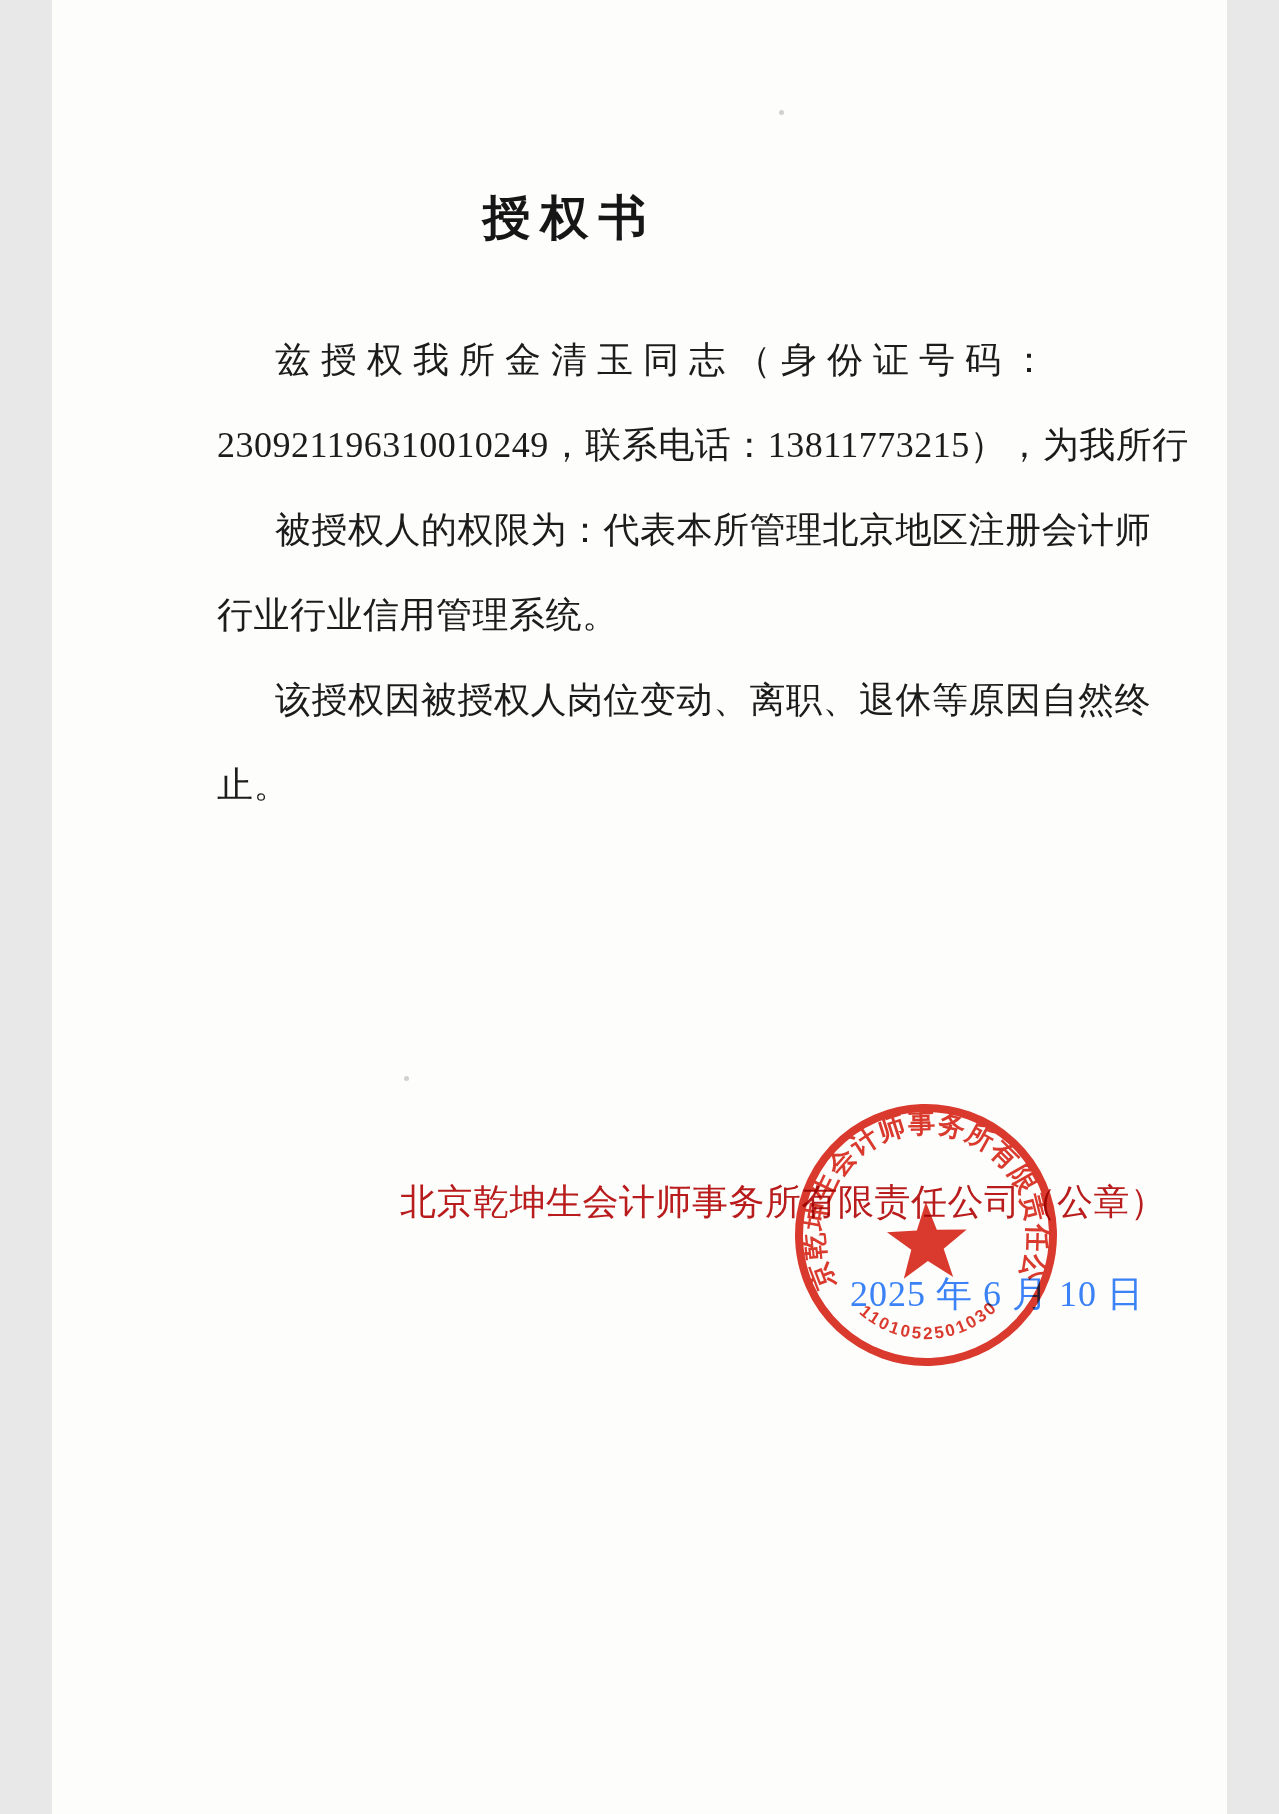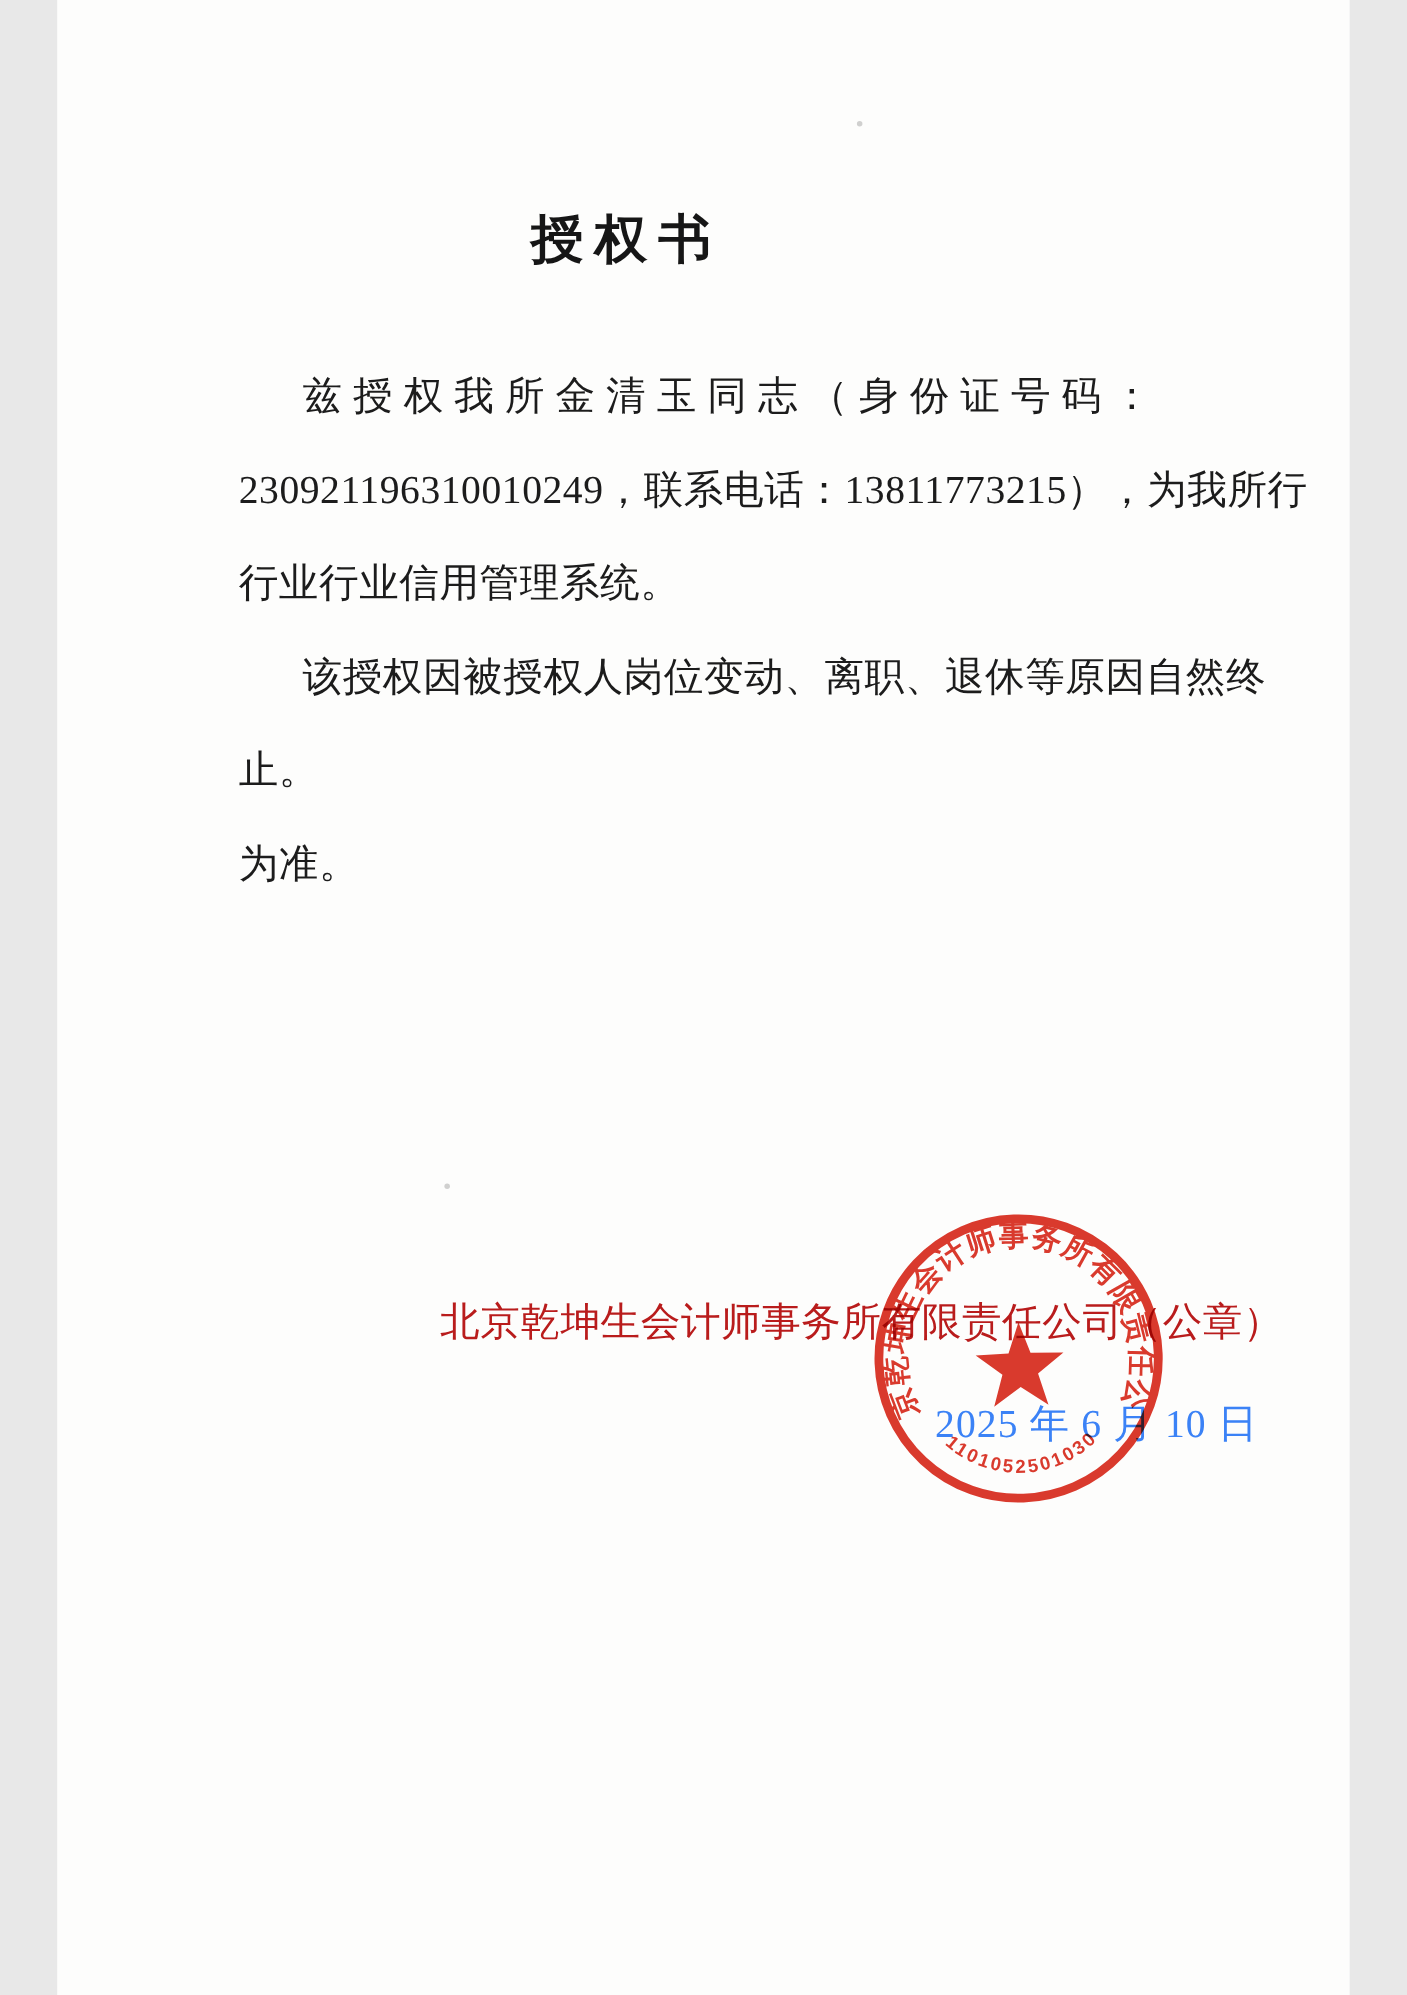"被授权人的权限为：代表本所管理北京地区注册会计师" div.line { html: none -> <div>被授权人的权限为：代表本所管理北京地区注册会计师</div> }
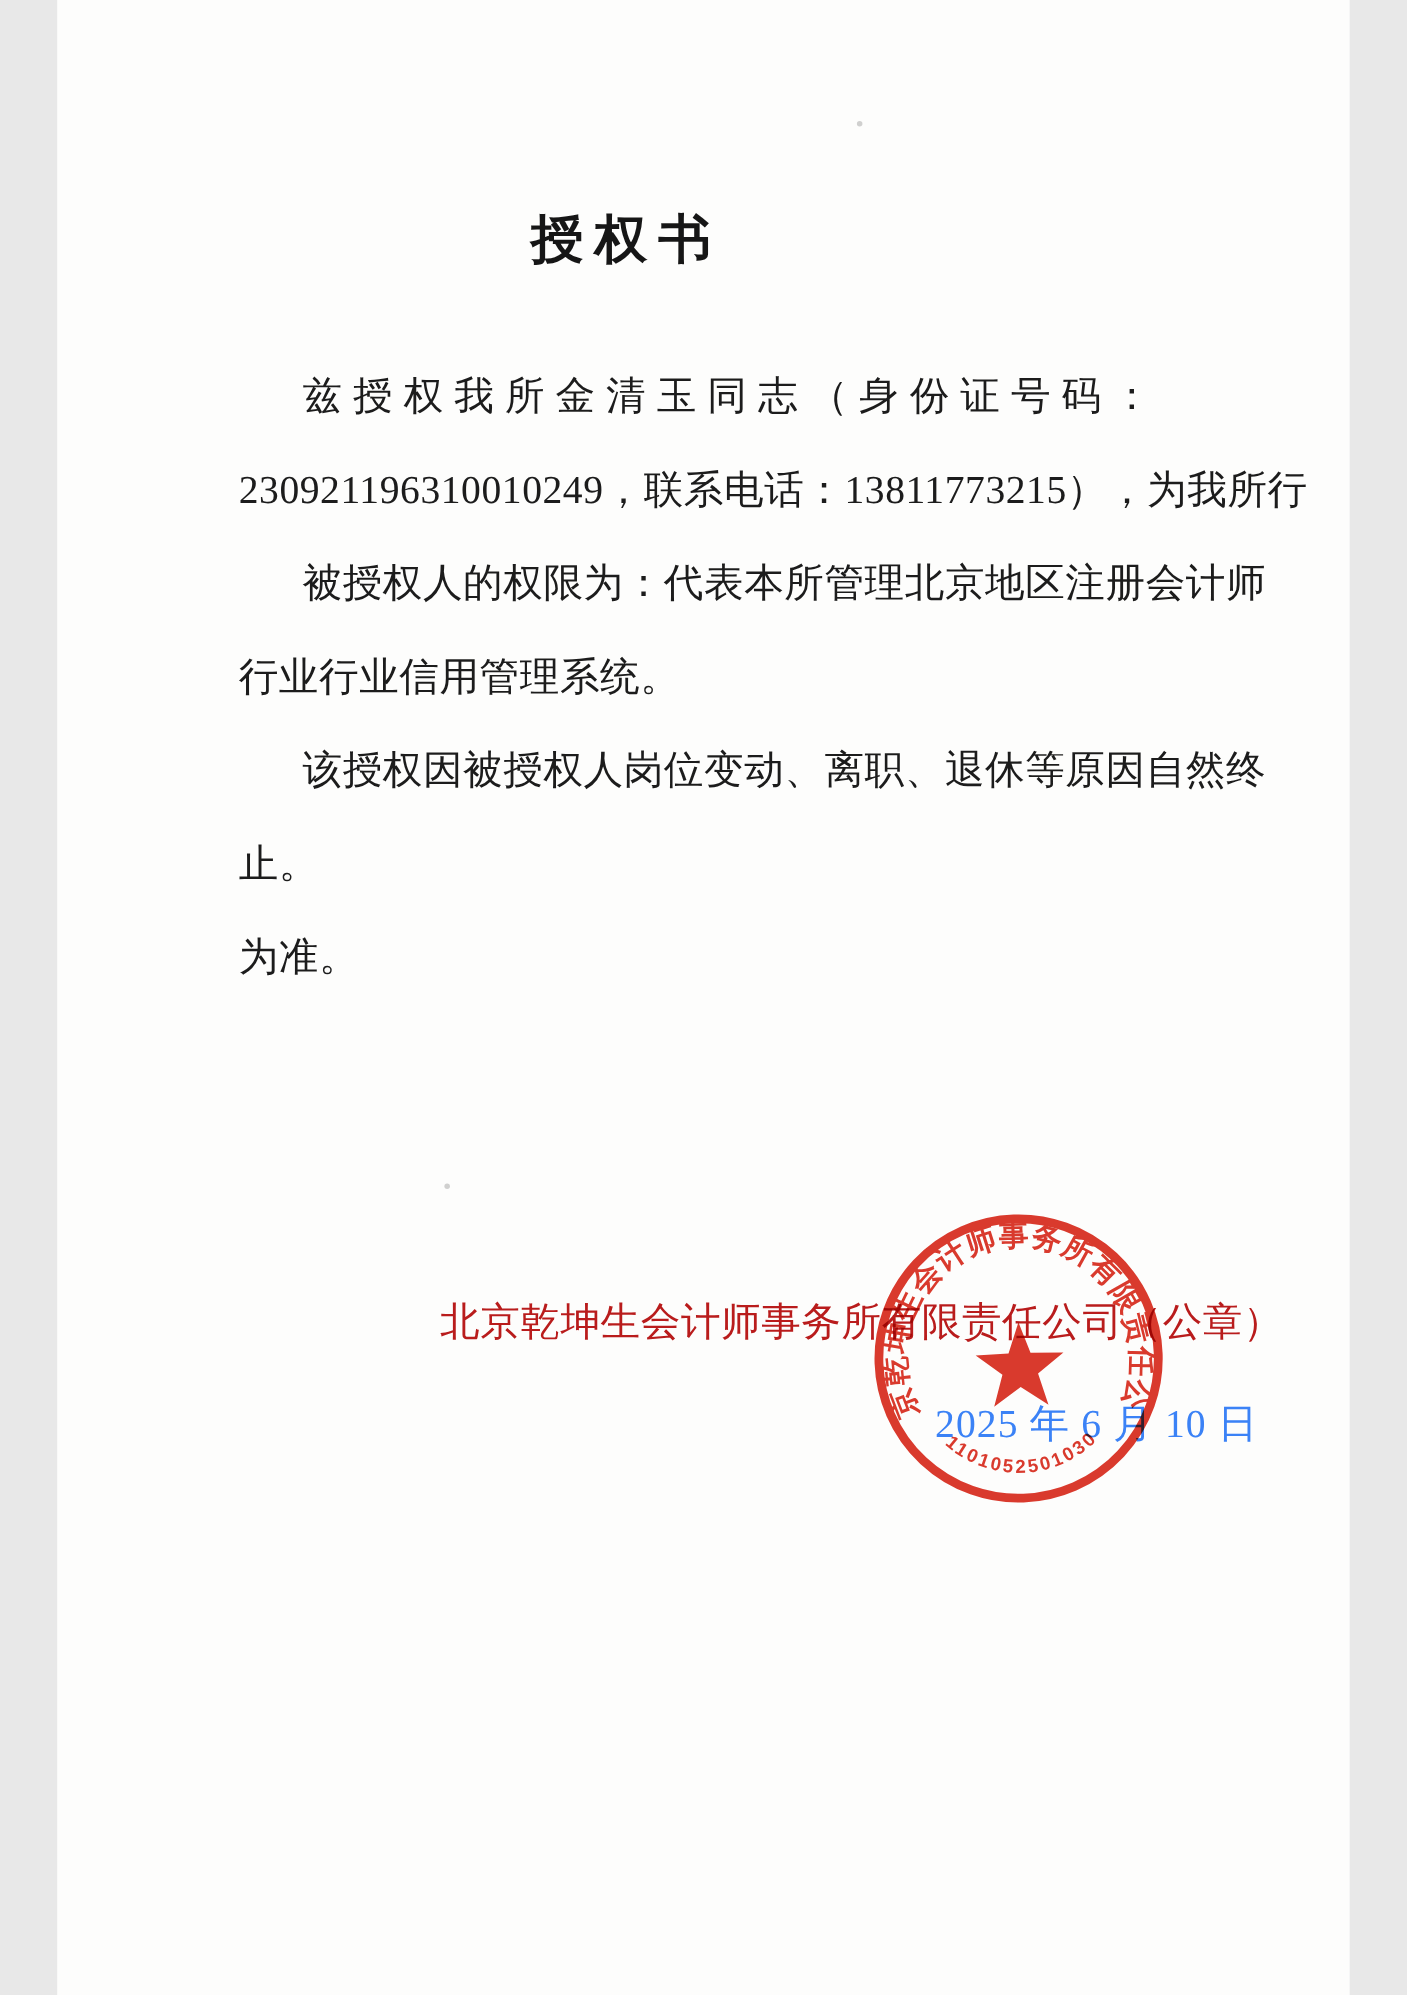"为准。" div.line { html: <div>为准。</div> -> none }
